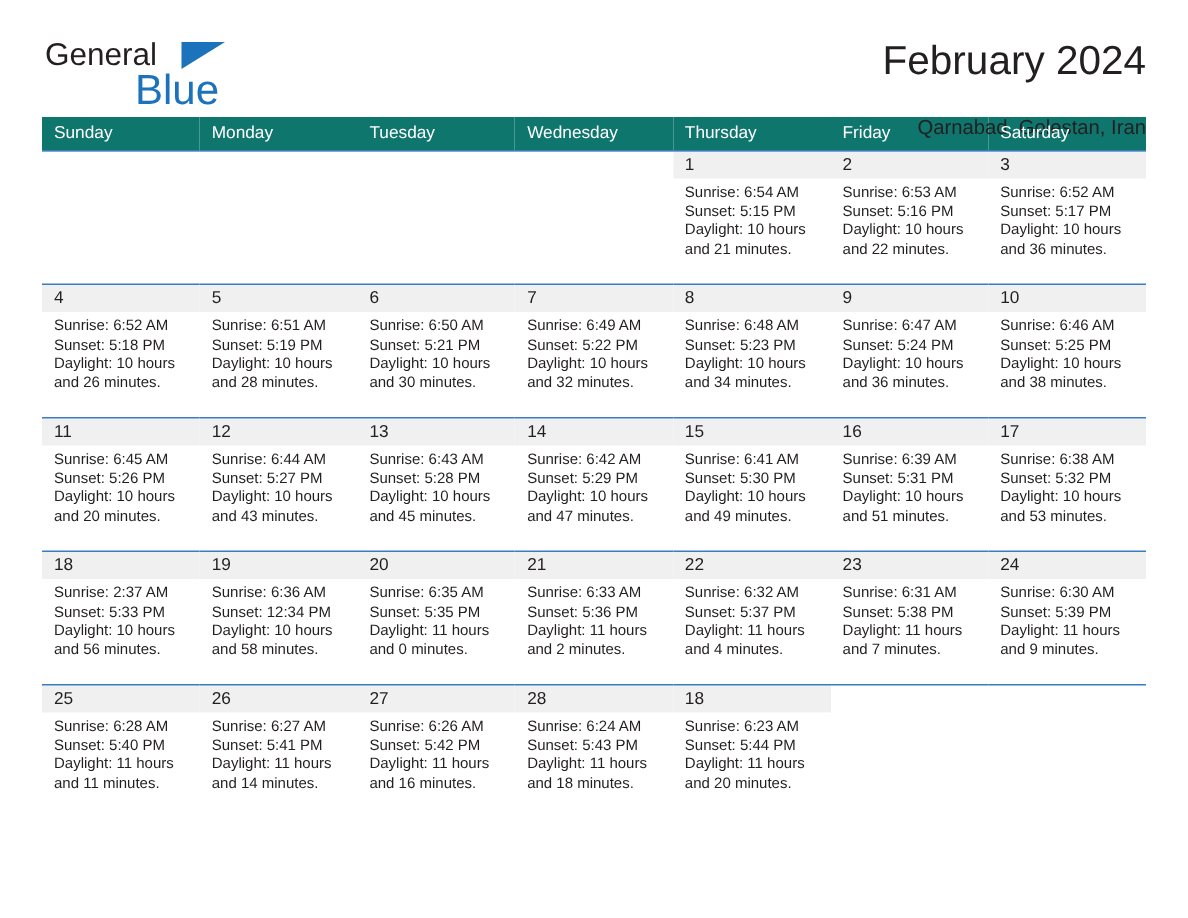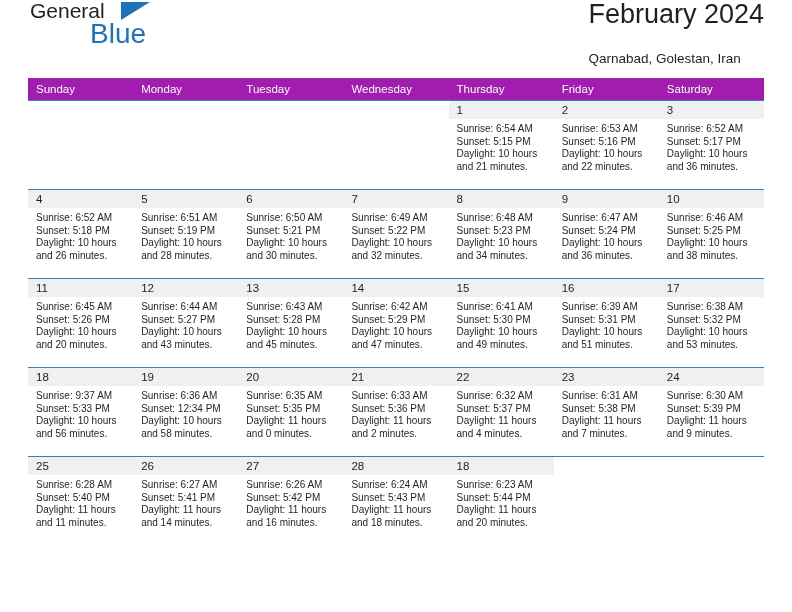"General" .topbar { padding-top: none -> 26px }
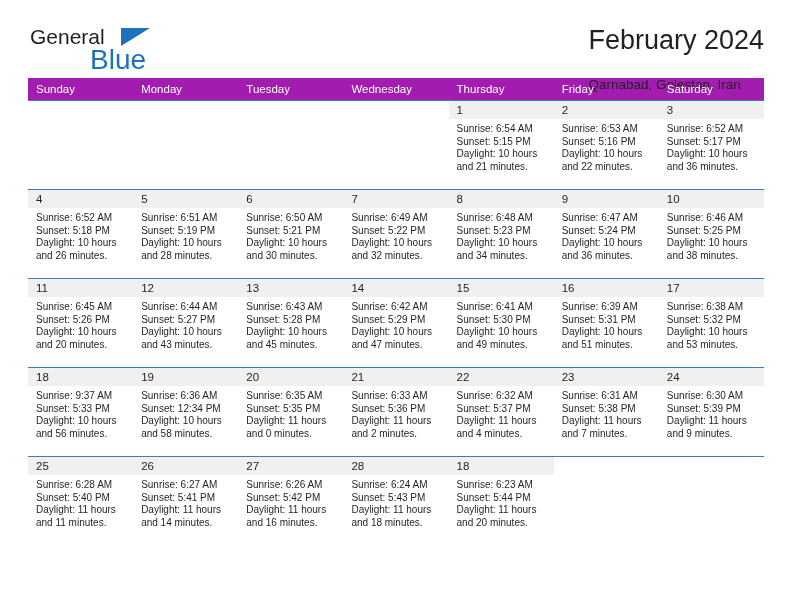"February 2024" .title-block { text-align: none -> right }
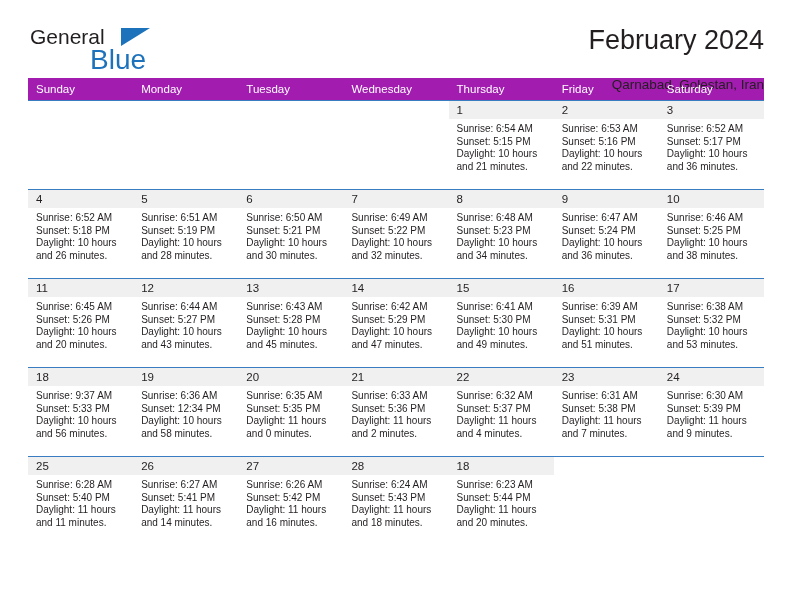"Sunday" .calendar th { background: #a21caf -> #0f766e }
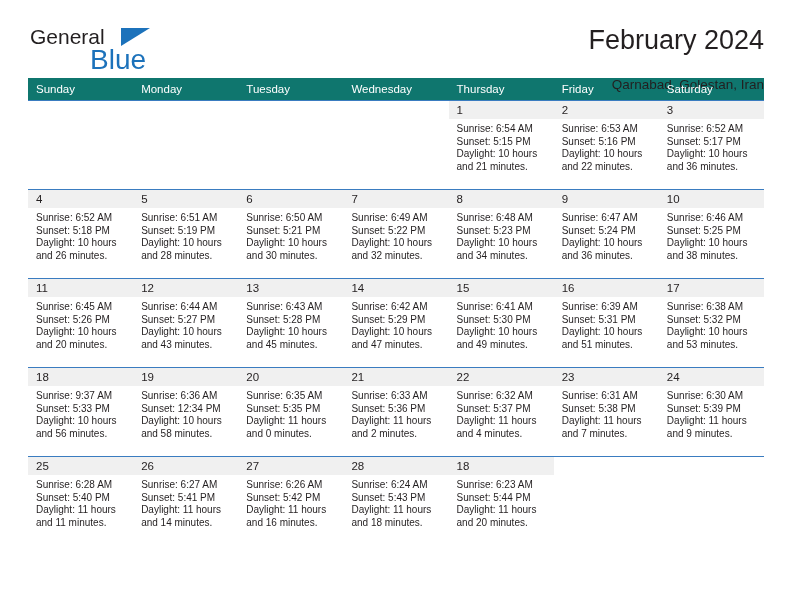"Sunrise: 9:37 AM" div { text: 9:37 -> 2:37 }
